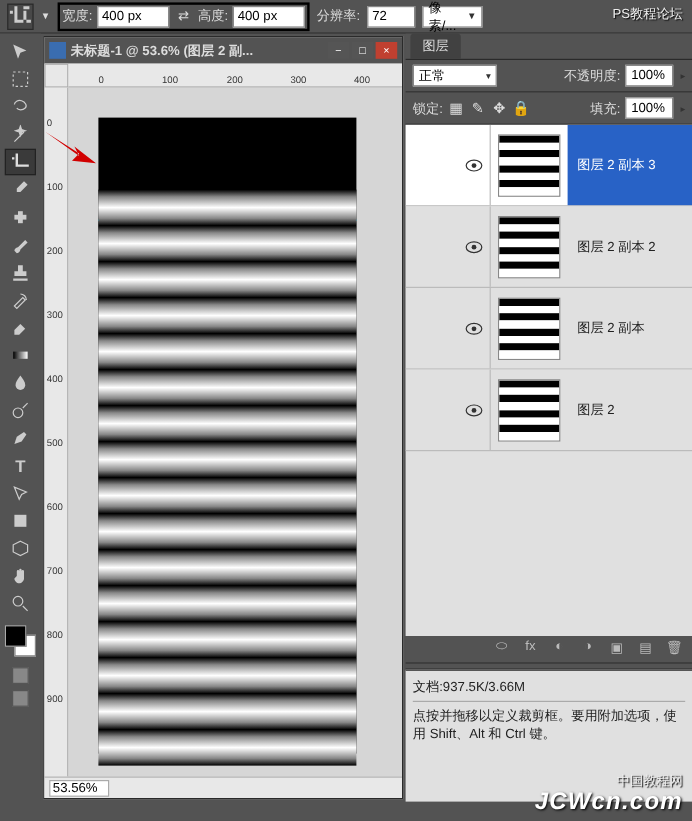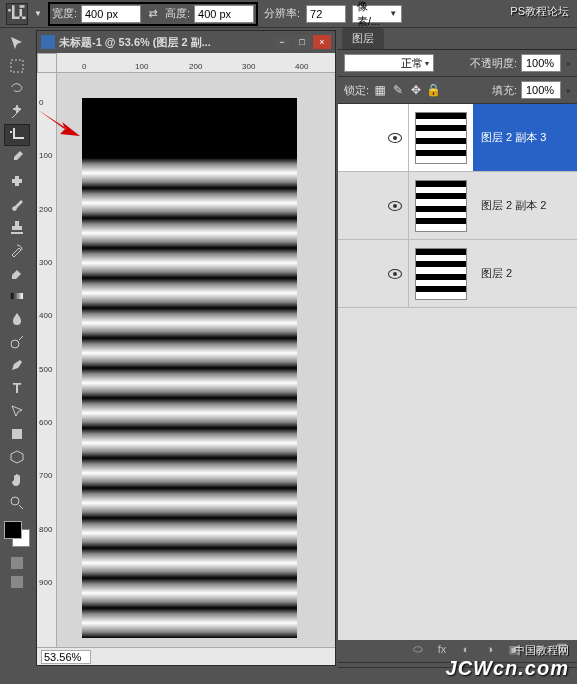"正常" .blend-sel { justify-content: flex-end -> space-between; width: 90px -> 70px }
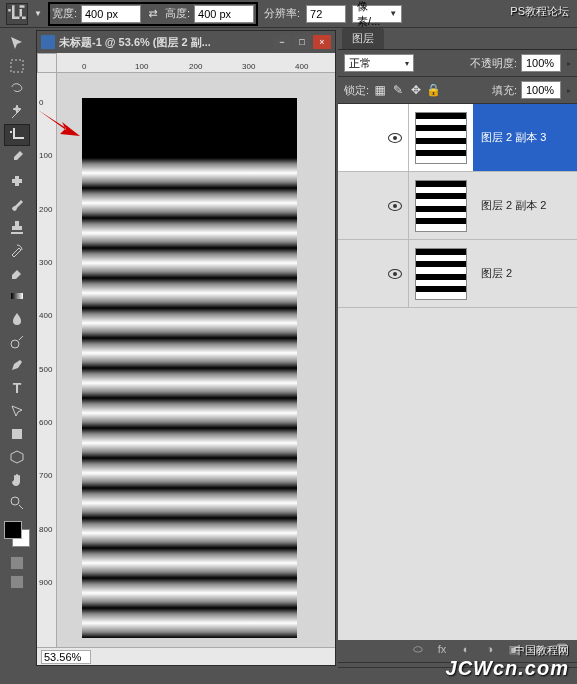"图层 2 副本" div.layer-item { html: none -> <div> <div> <div></div> </div> <div> <div></div> <div></div> <div></div> <div></div> <div></div> <div></div> <div></div> <div></div> </div> <div>图层 2 副本</div> </div> }
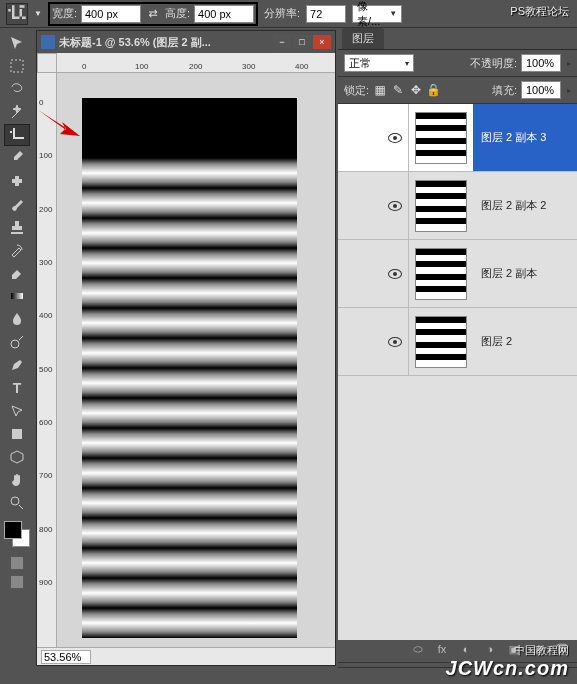"文档:937.5K/3.66M" div.info-panel { html: none -> <div> <div>文档:937.5K/3.66M</div> <div></div> <div>点按并拖移以定义裁剪框。要用附加选项，使用 Shift、Alt 和 Ctrl 键。</div> </div> }
